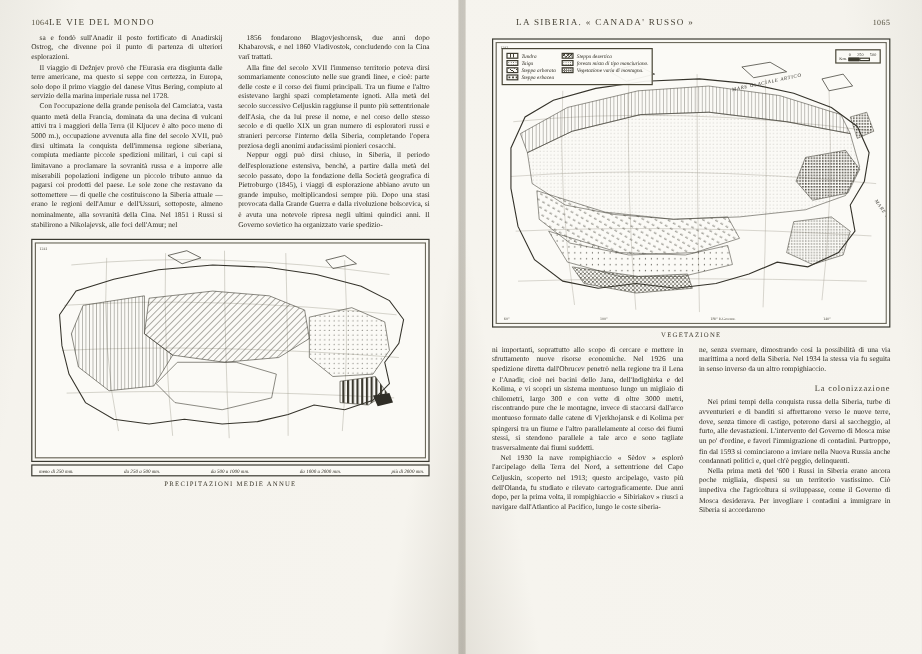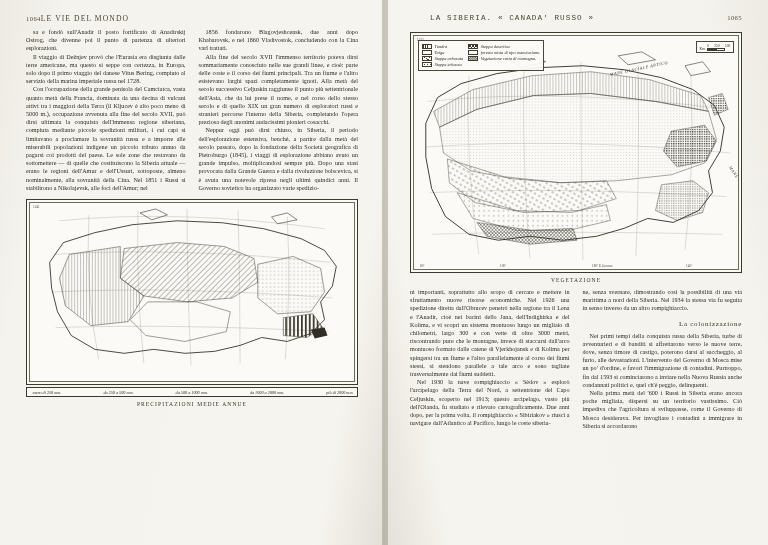"LA SIBERIA. « CANADA' RUSSO" .right .runhead .title { font-family: Liberation Mono, monospace -> none }
